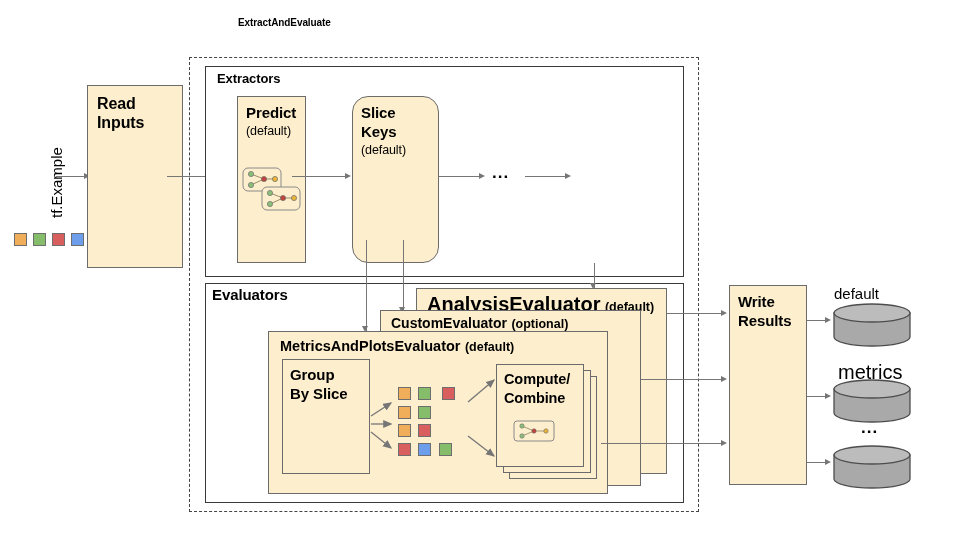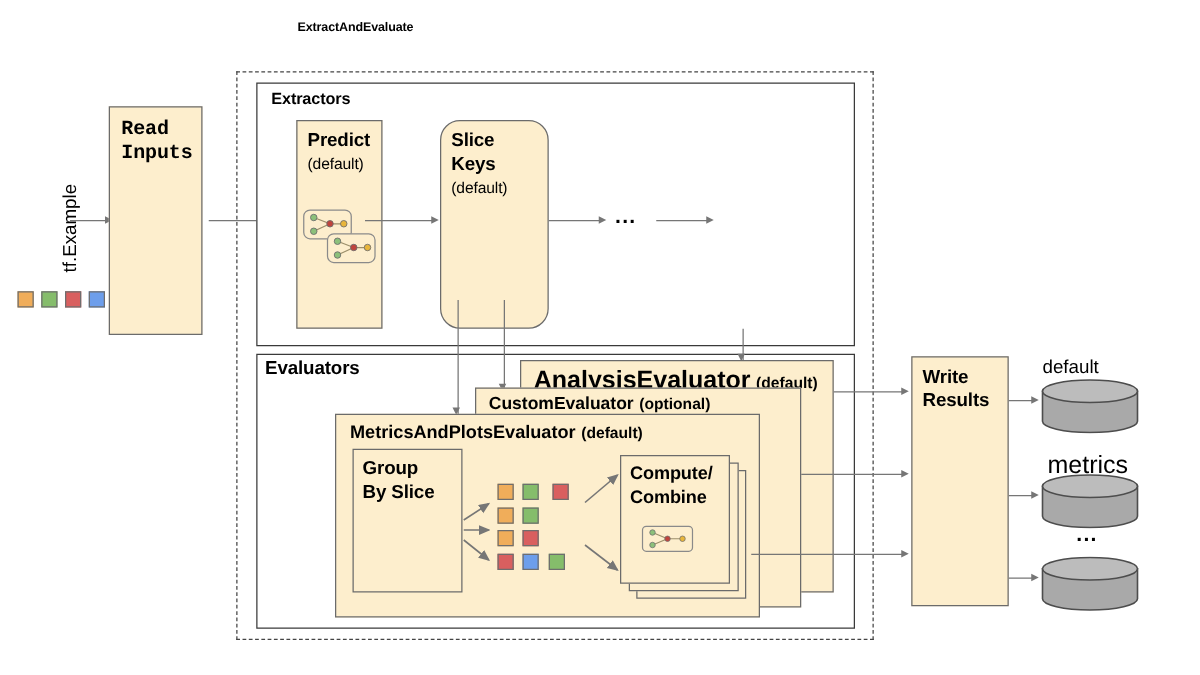"Read" div.abs { font-family: Liberation Mono, monospace -> none; width: 75px -> 96px }
